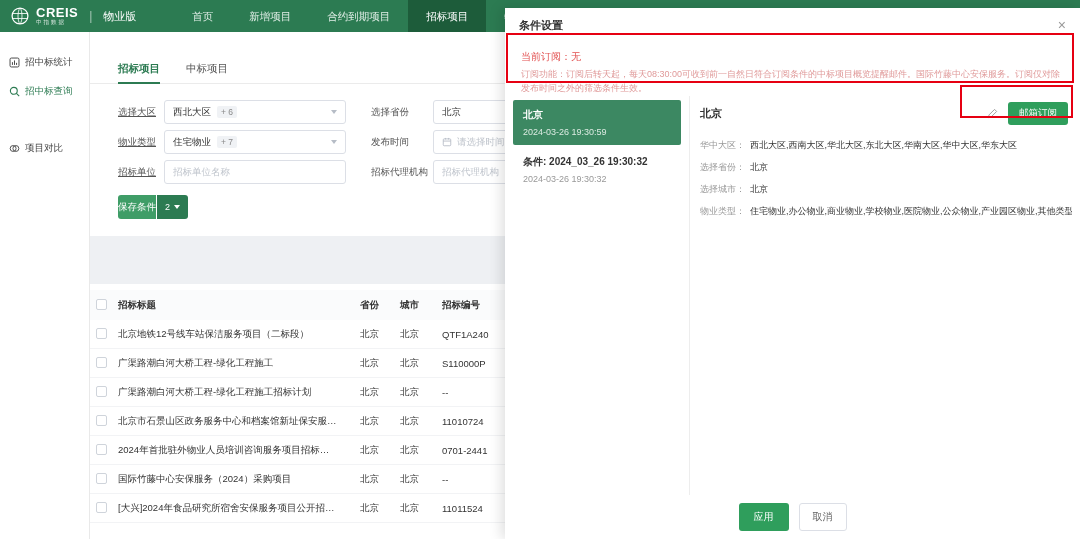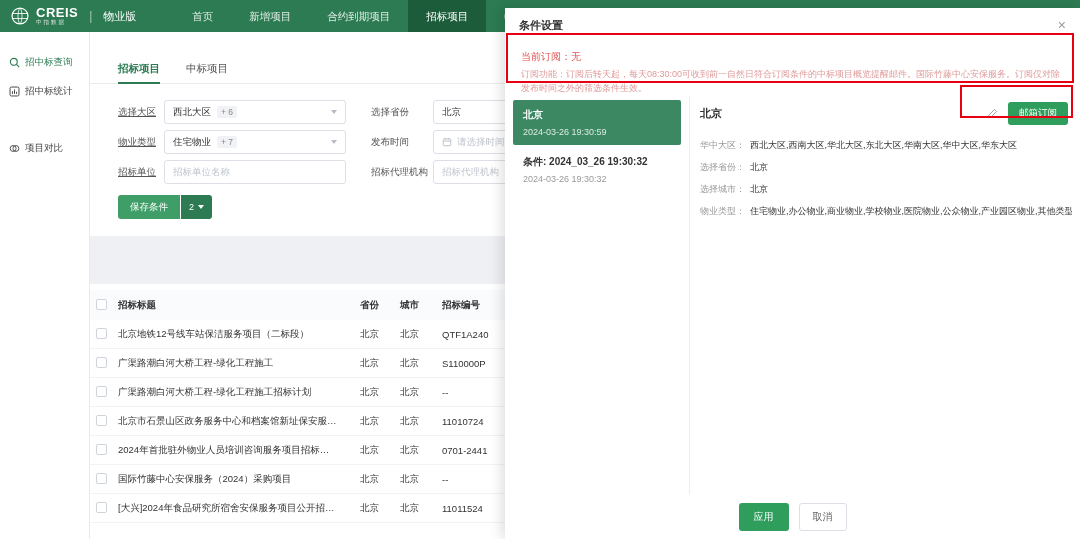"招中标查询" div.side-item { order: before "招中标统计" -> after "招中标统计" }
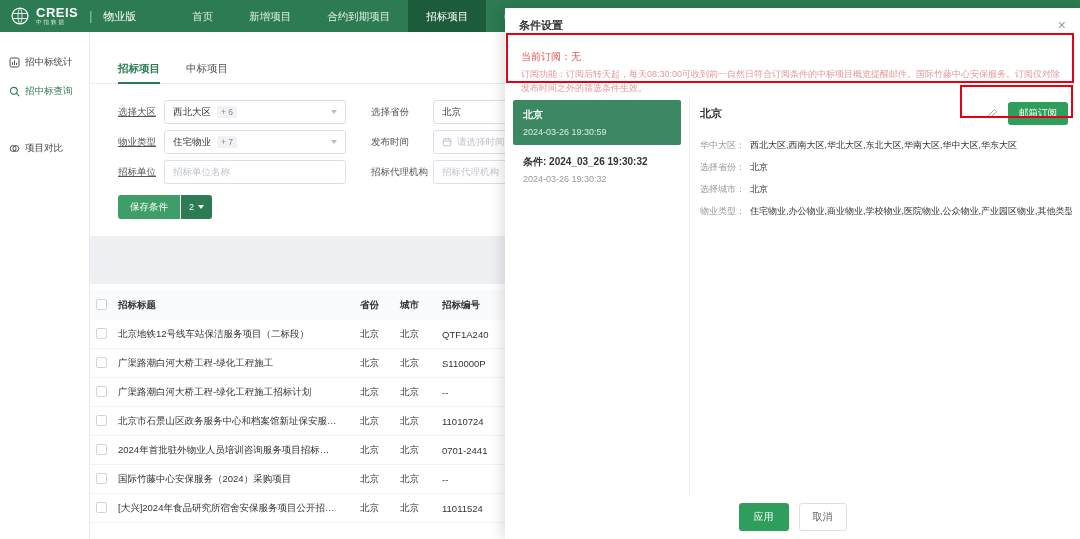"保存条件" .btn-save { padding: 0 12px -> 0 0 }
